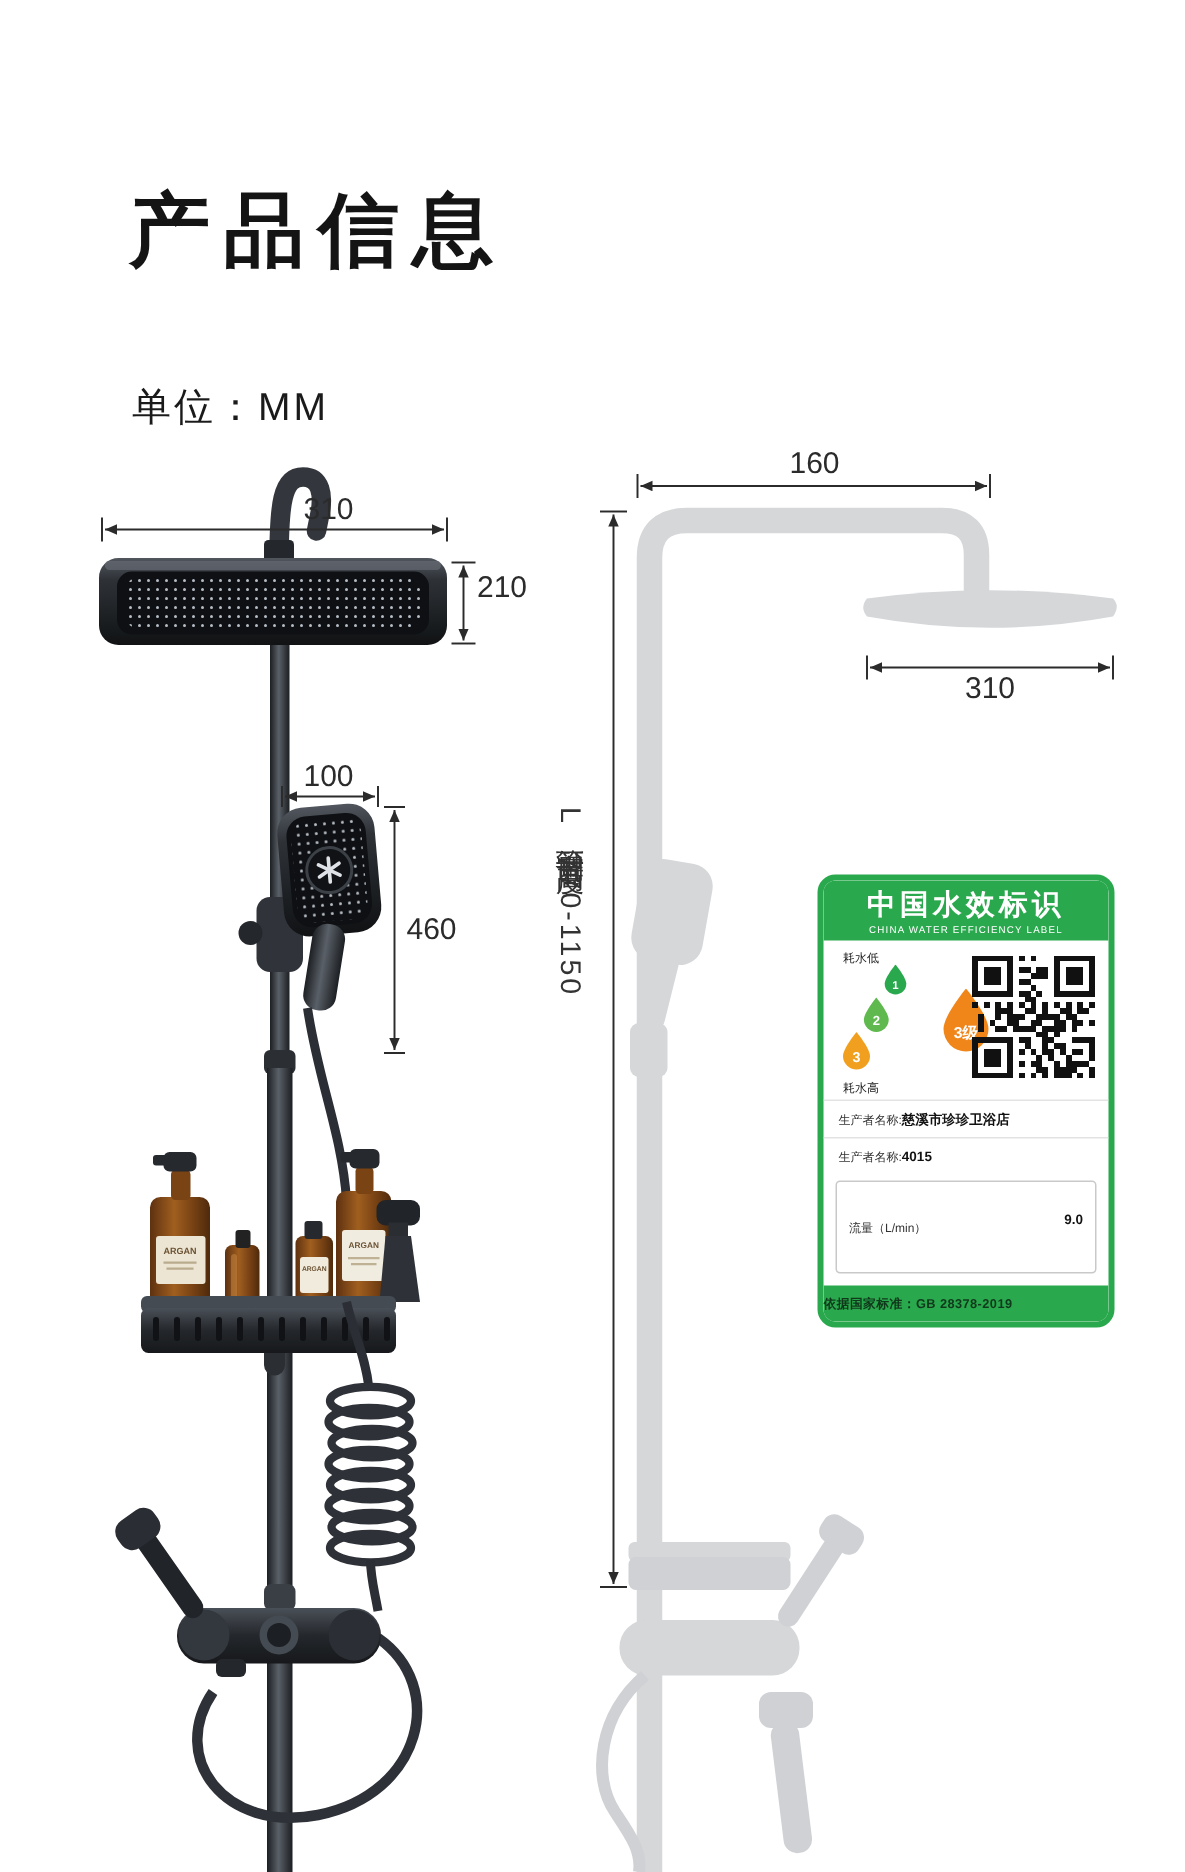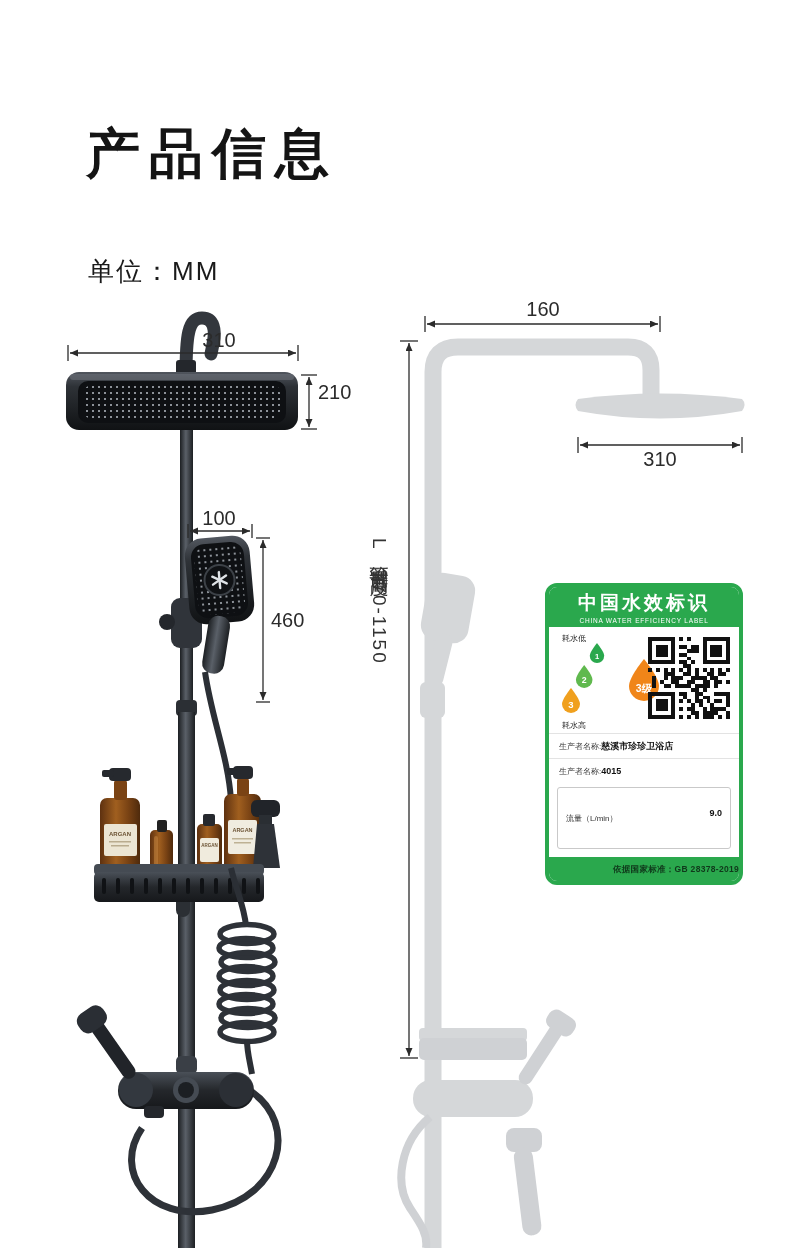"依据国家标准：GB 28378-2019" .wel-foot { text-align: right -> left }
